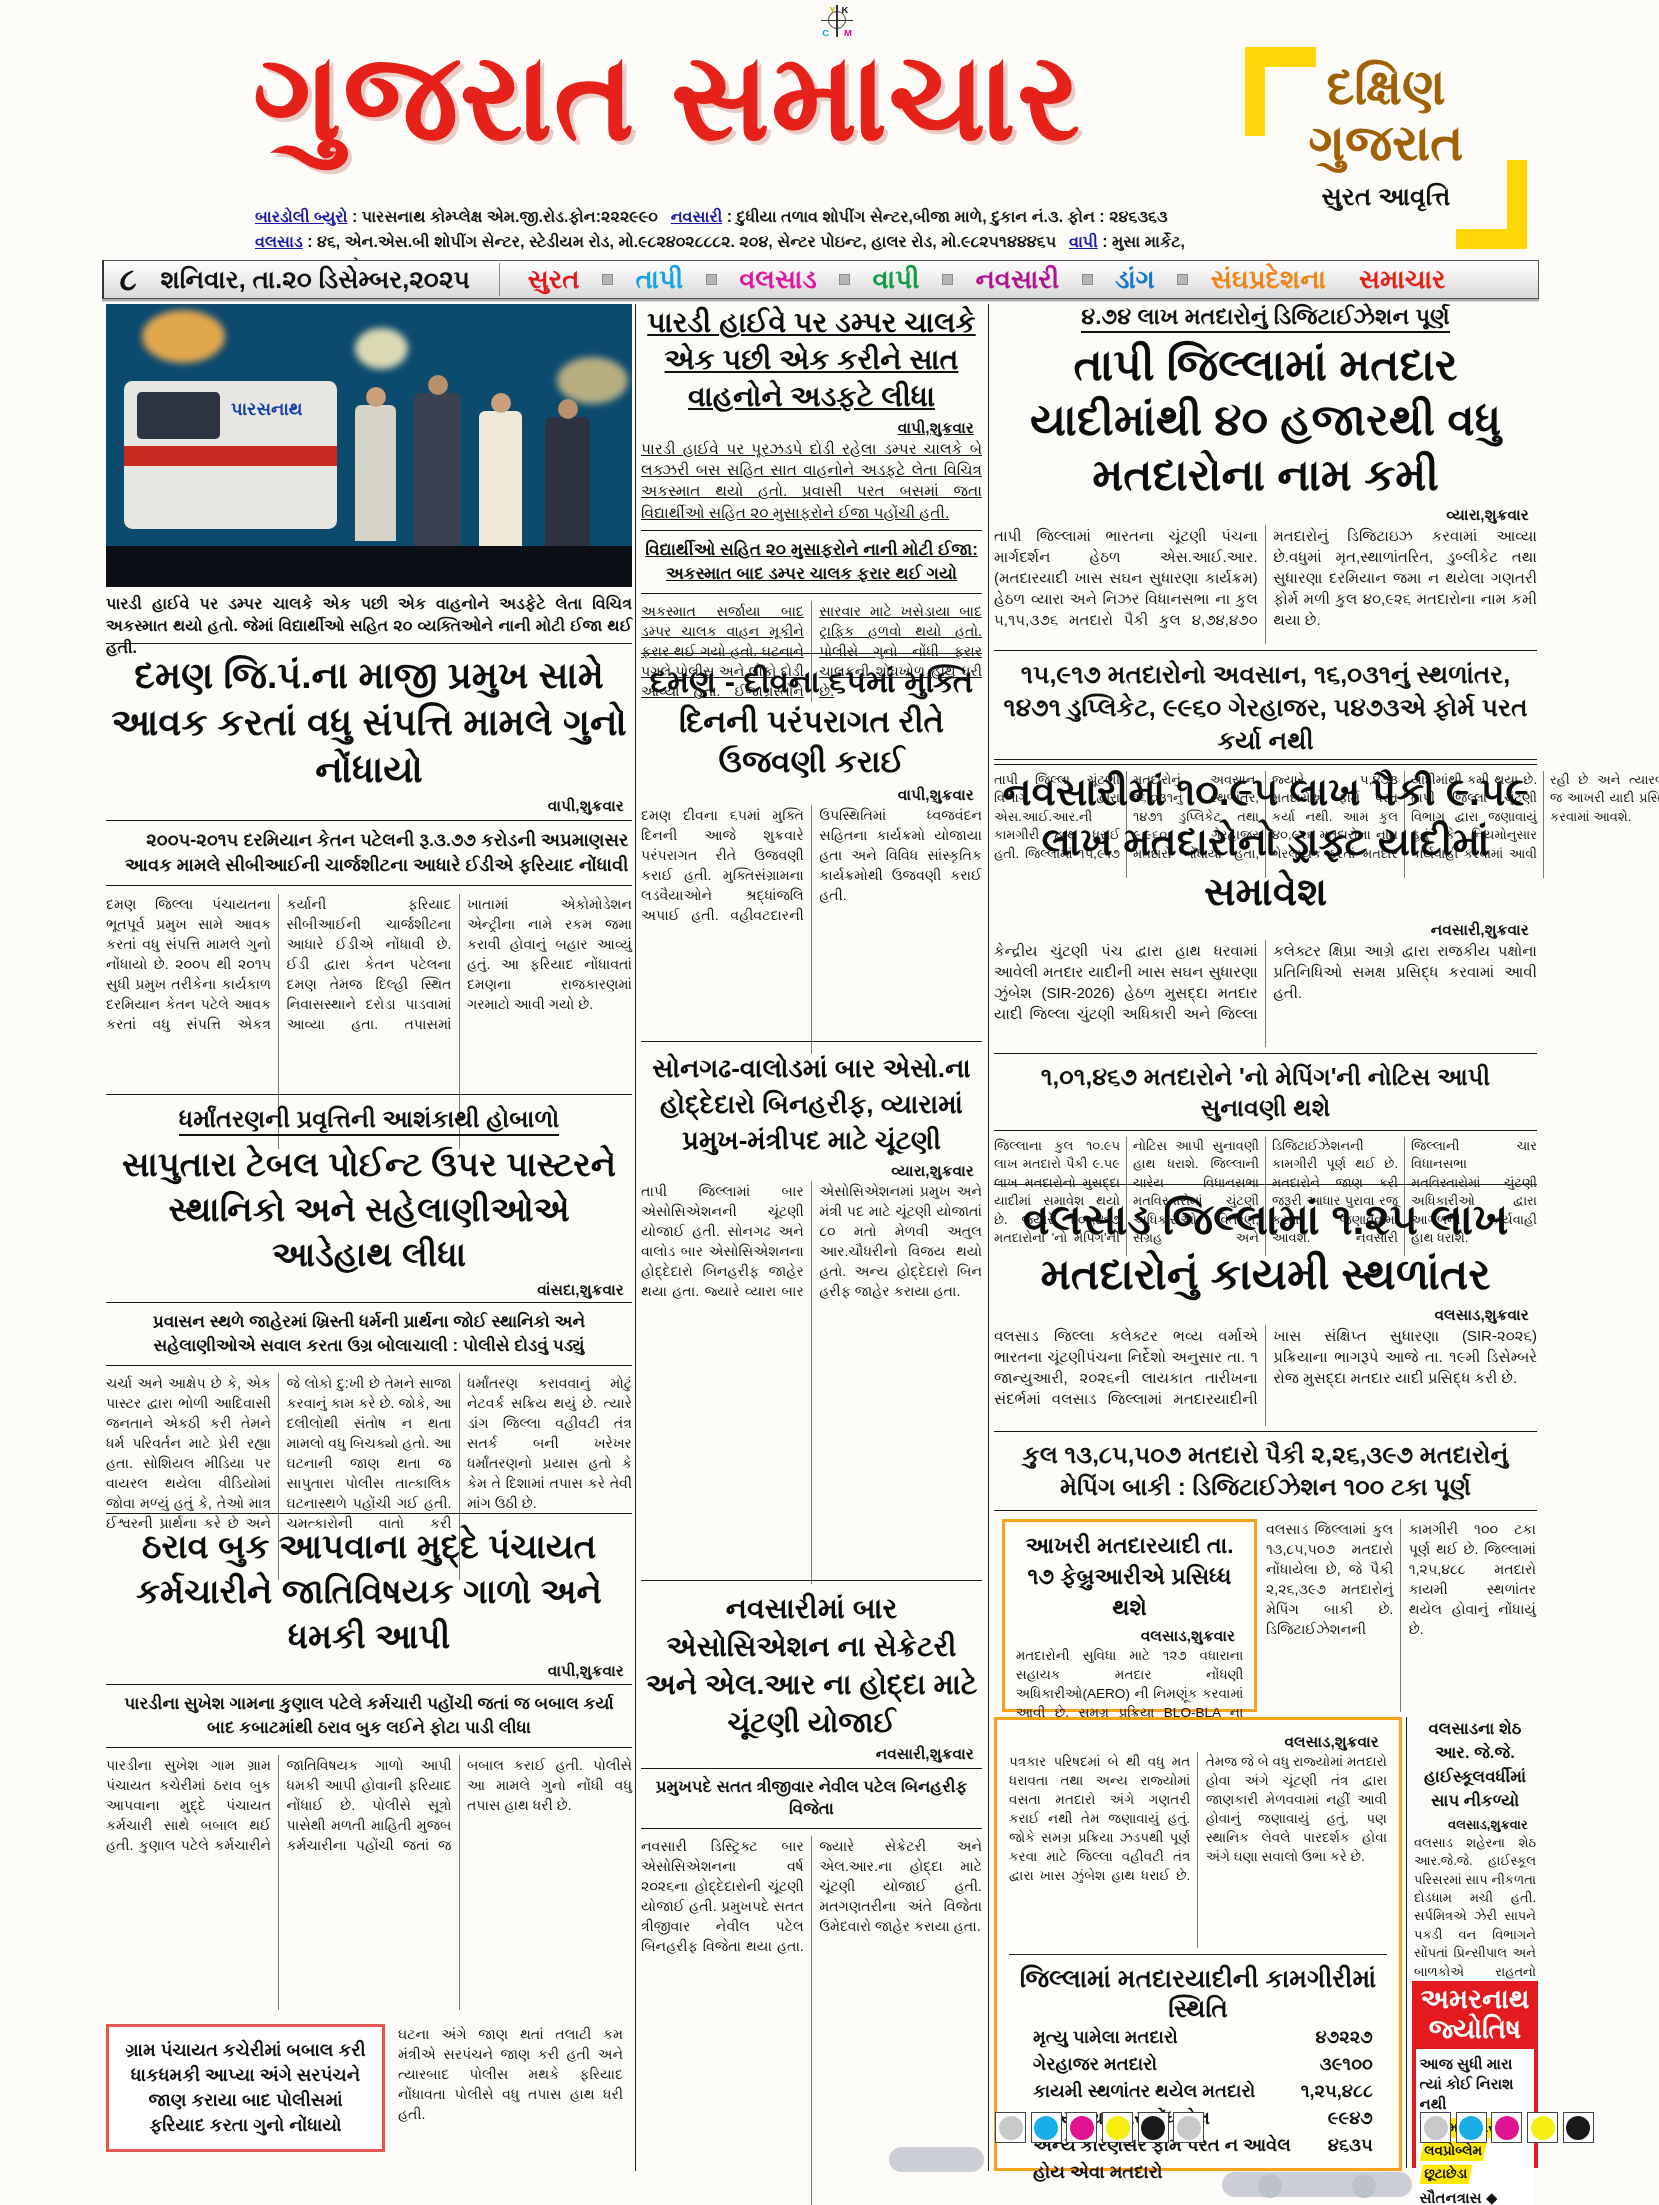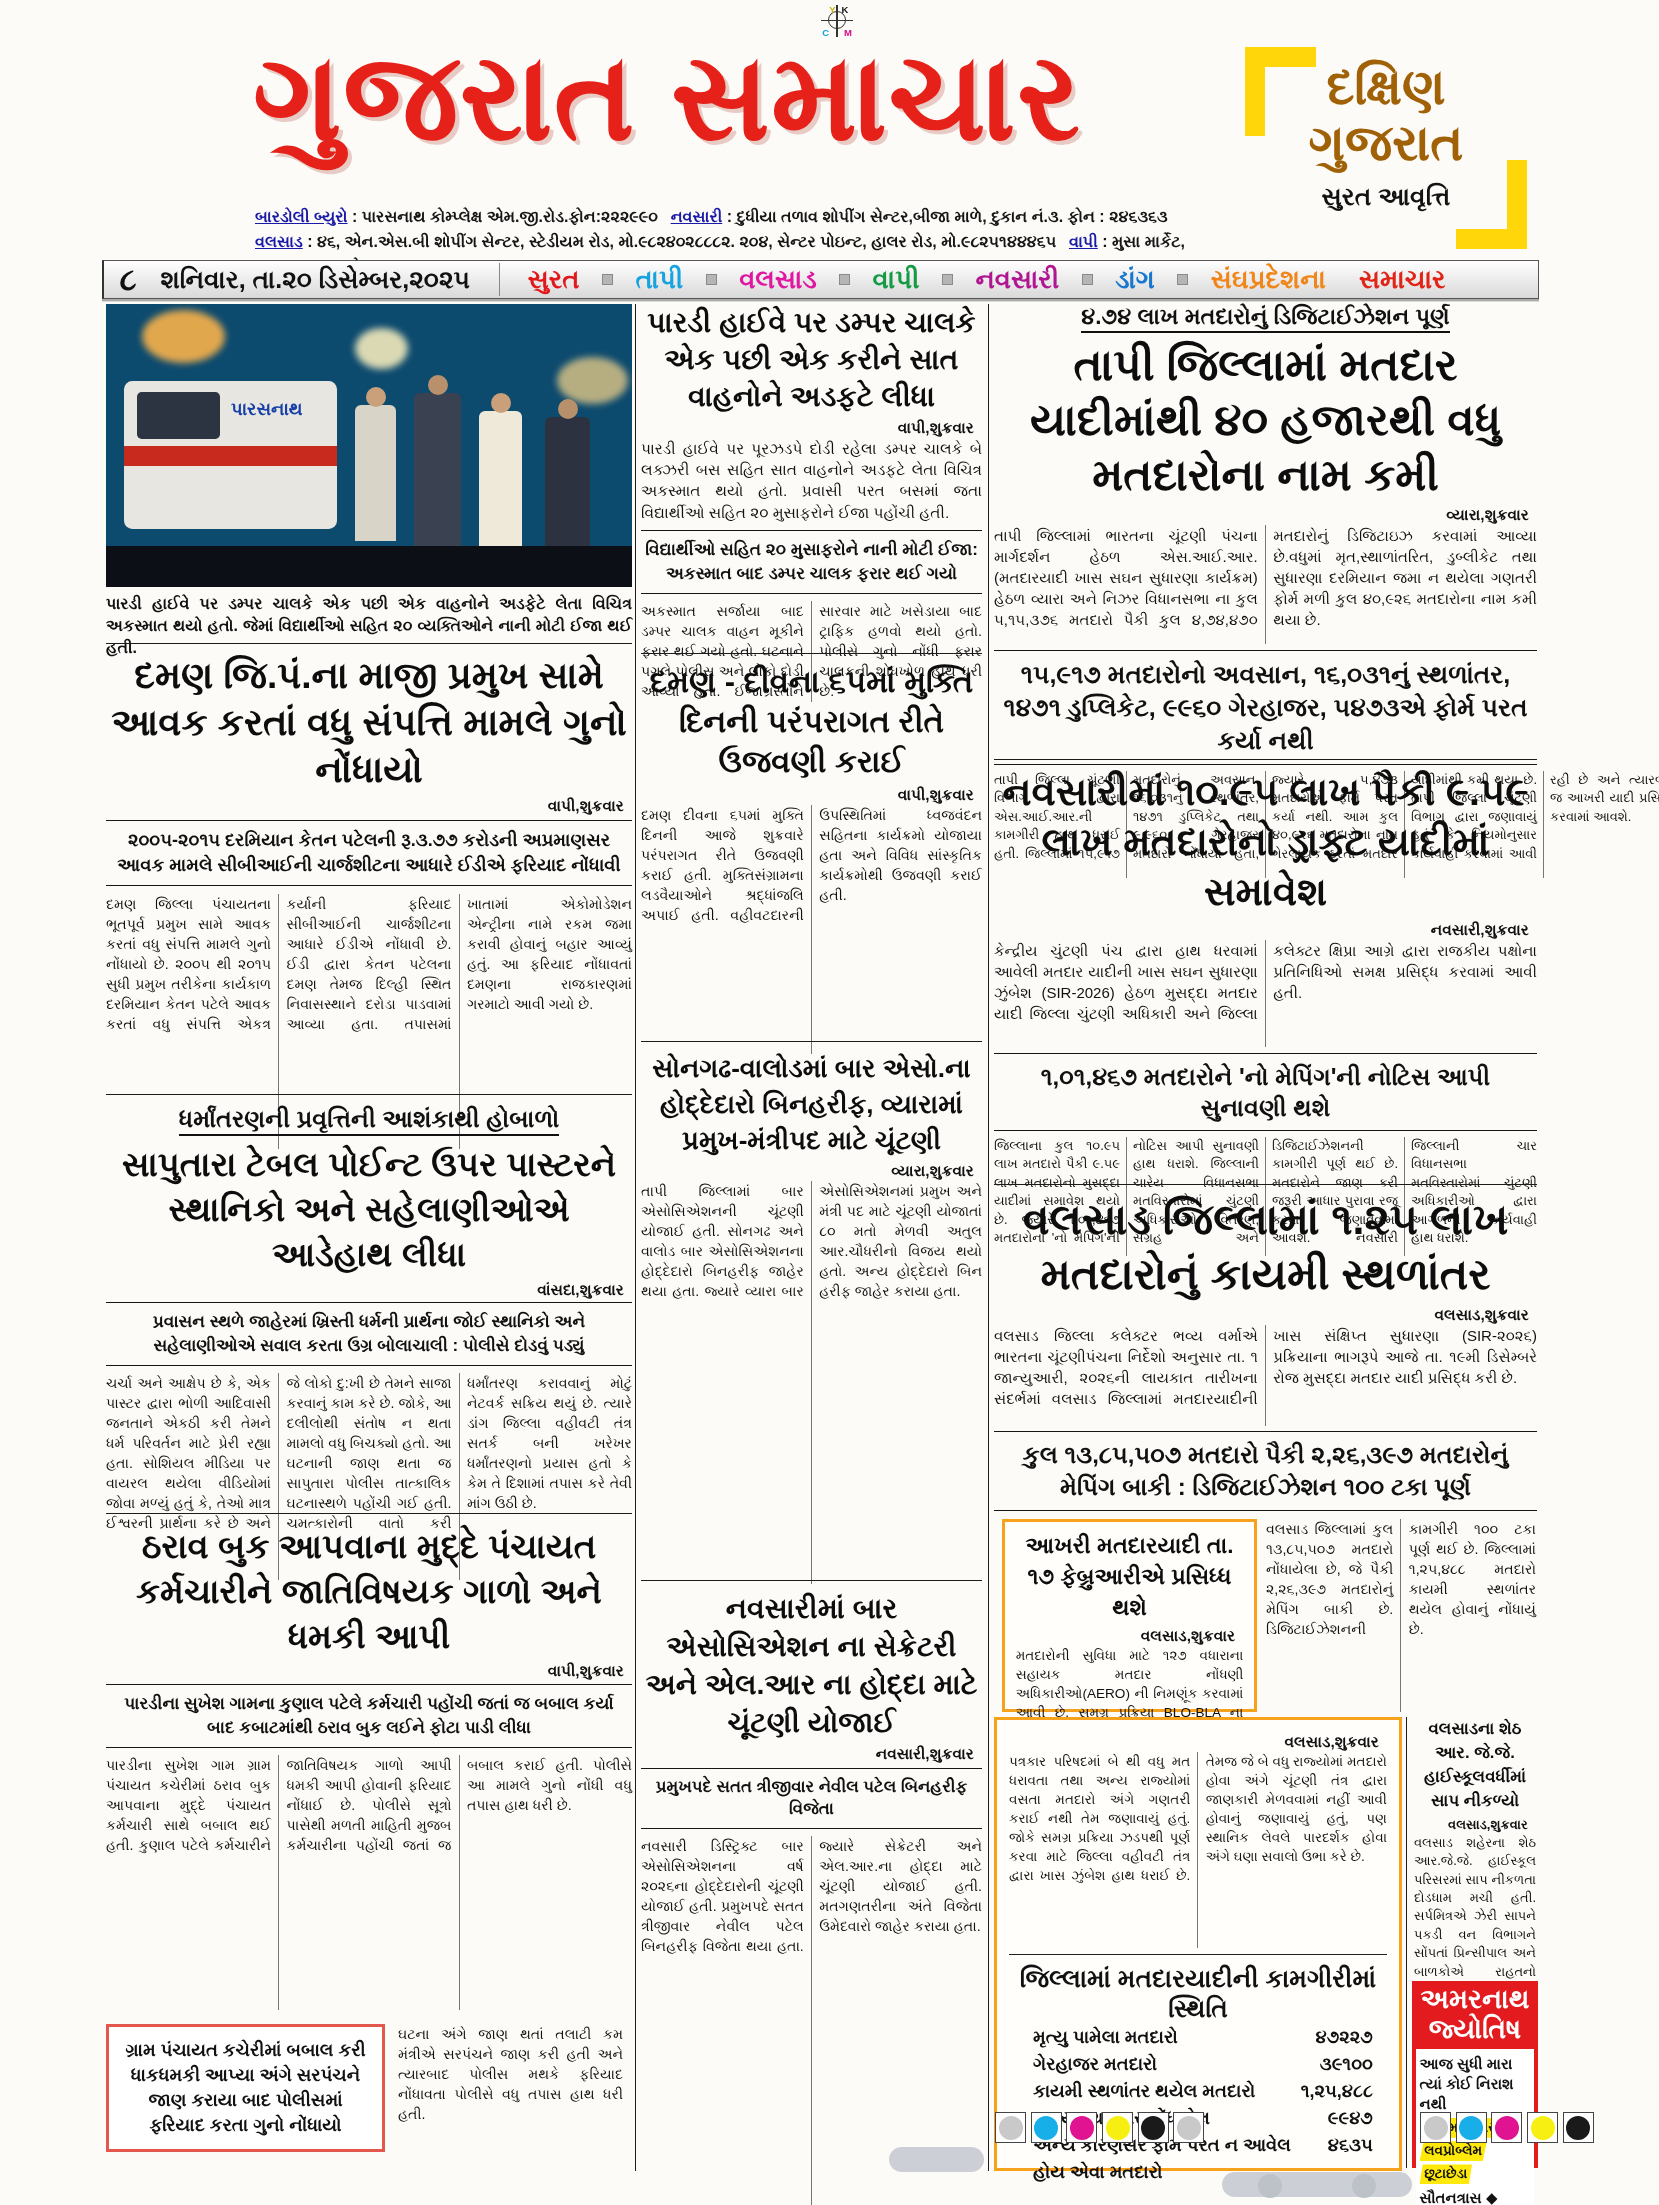"પારડી હાઈવે પર ડમ્પર ચાલકે એક પછી એક કરીને" div.abs { text-decoration: none -> underline }
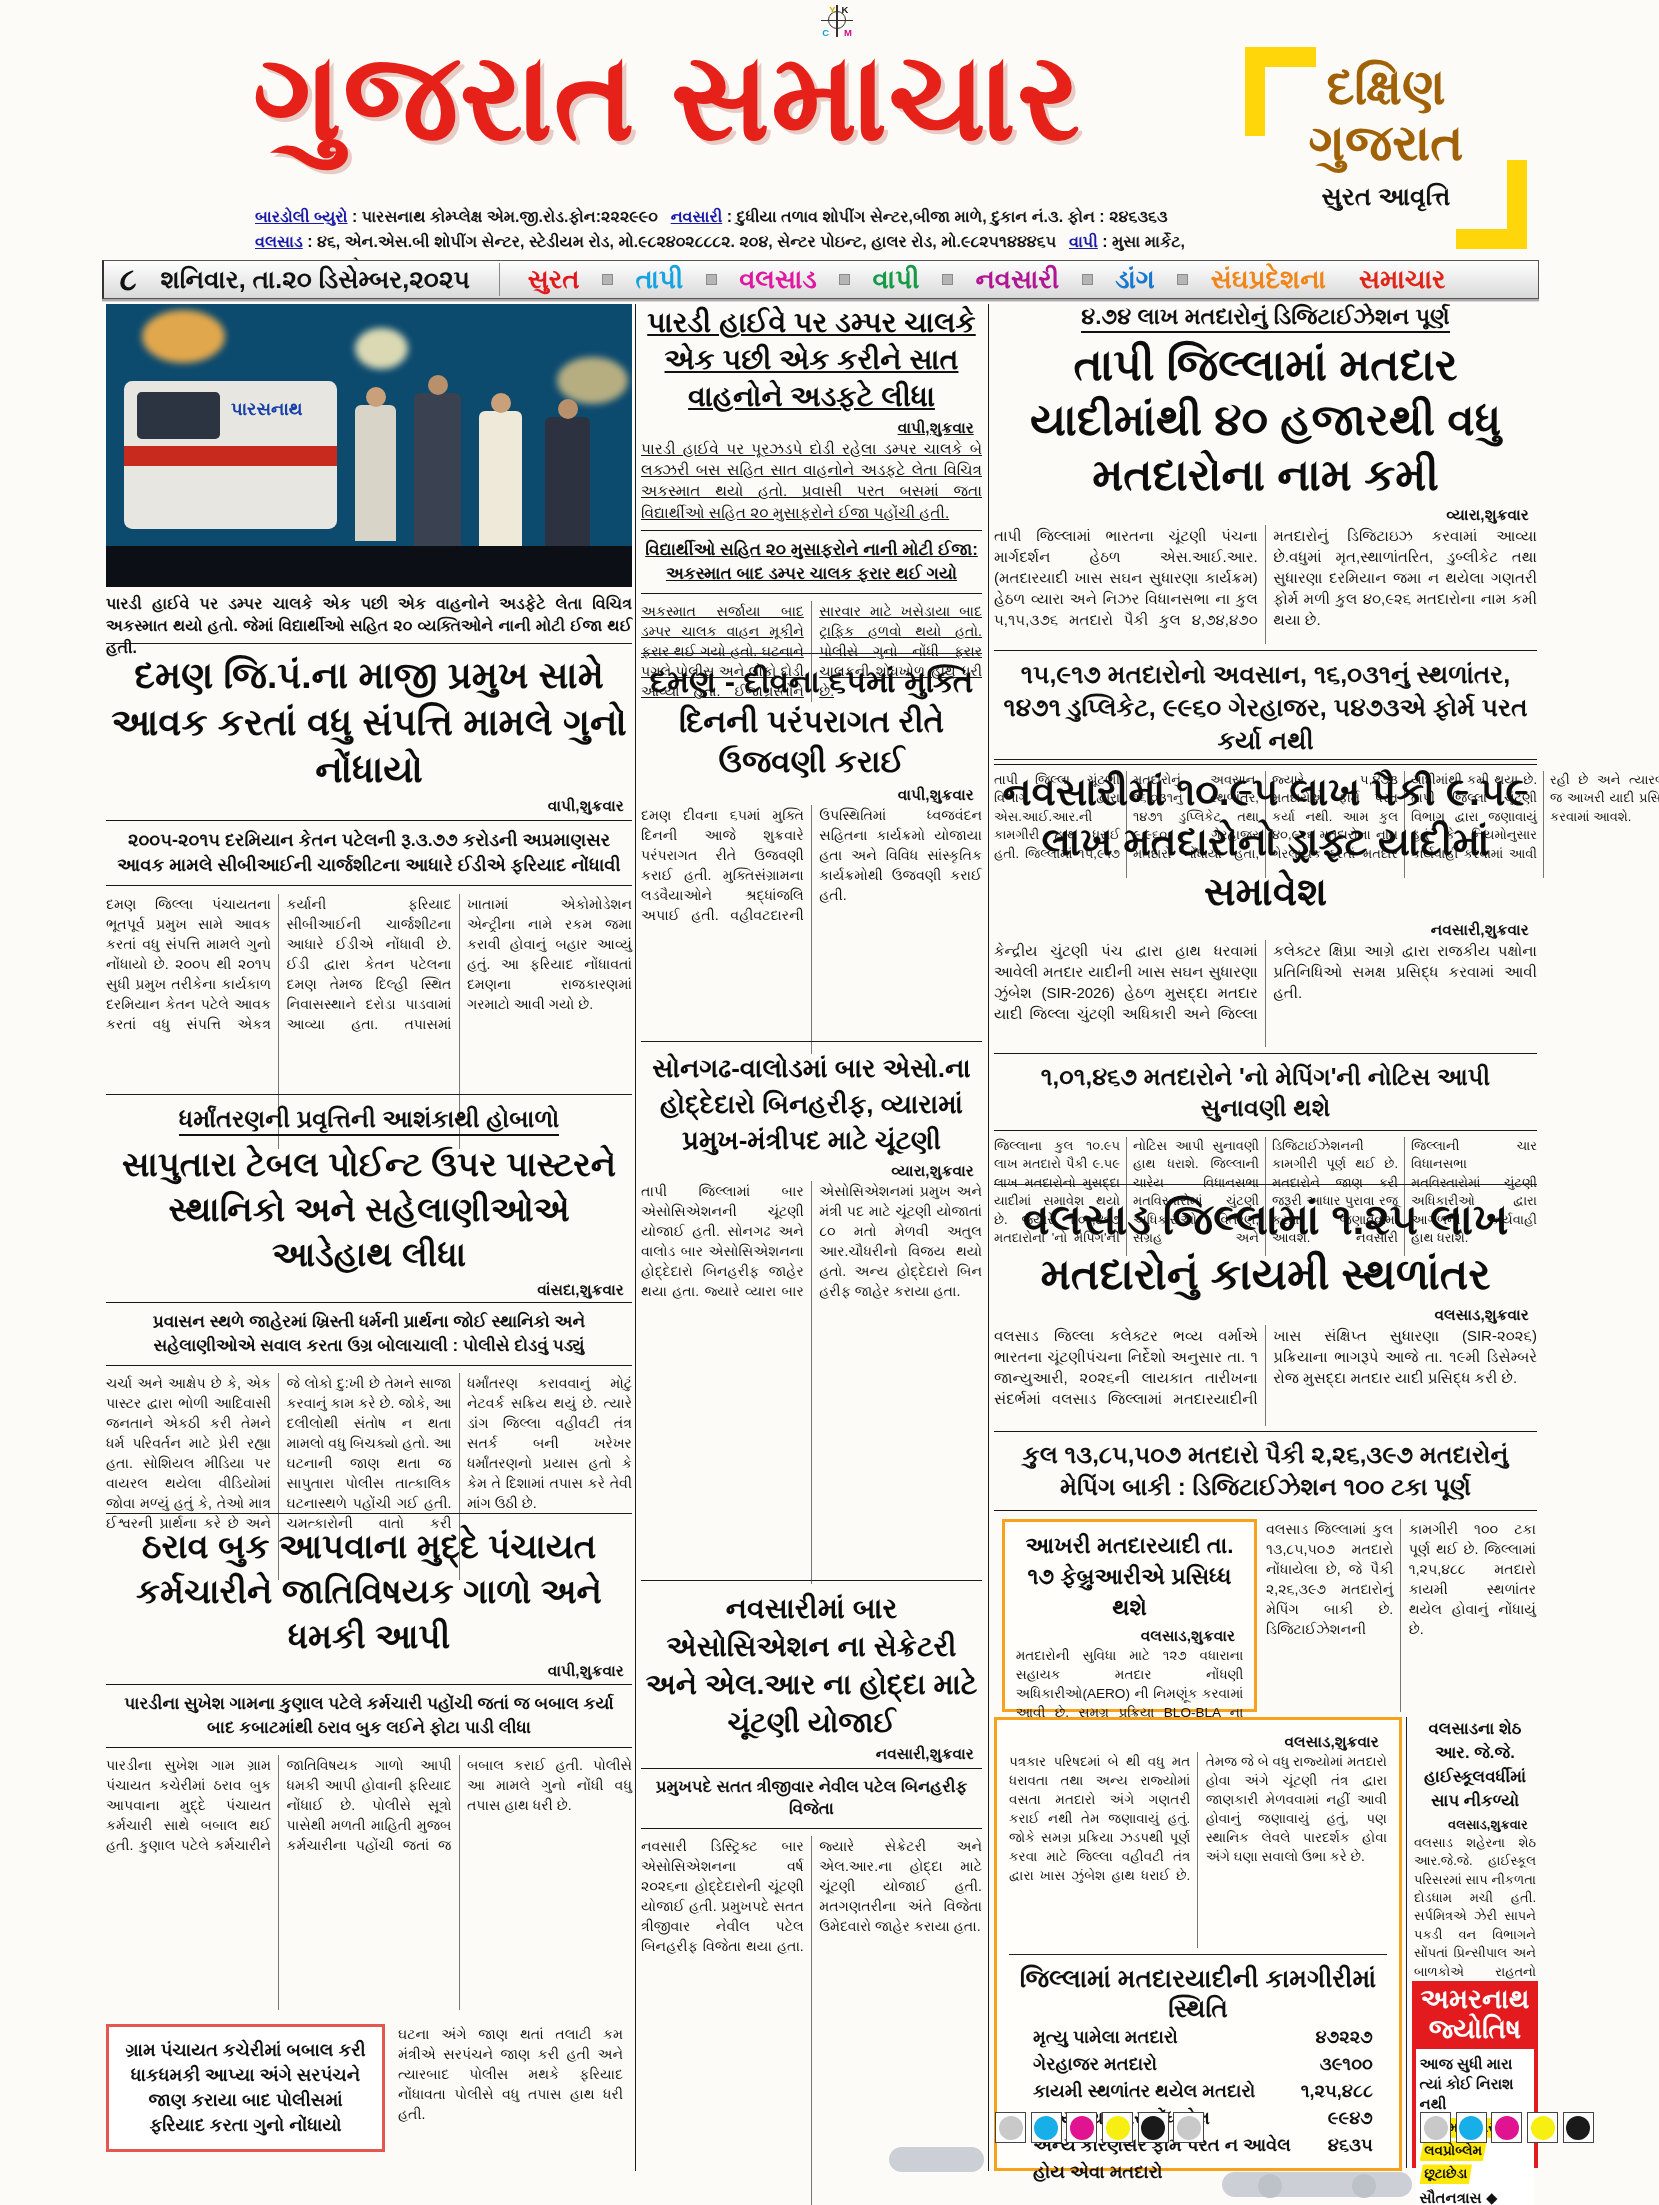"૨૦૦૫-૨૦૧૫ દરમિયાન કેતન પટેલની રૂ.૩.૭૭" div.deck { text-align: none -> right }
